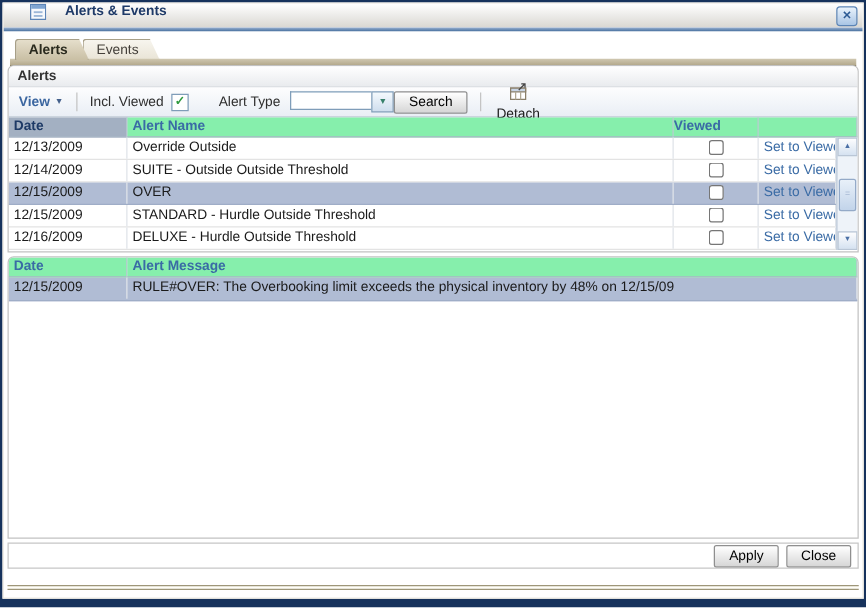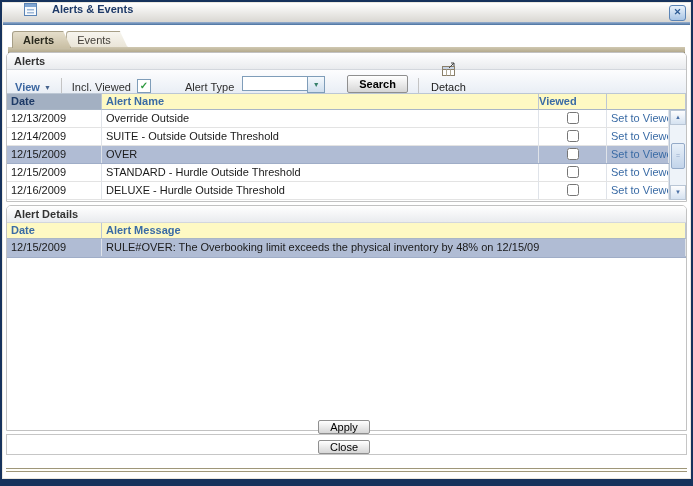"View" .toolbar { align-items: flex-end -> center }
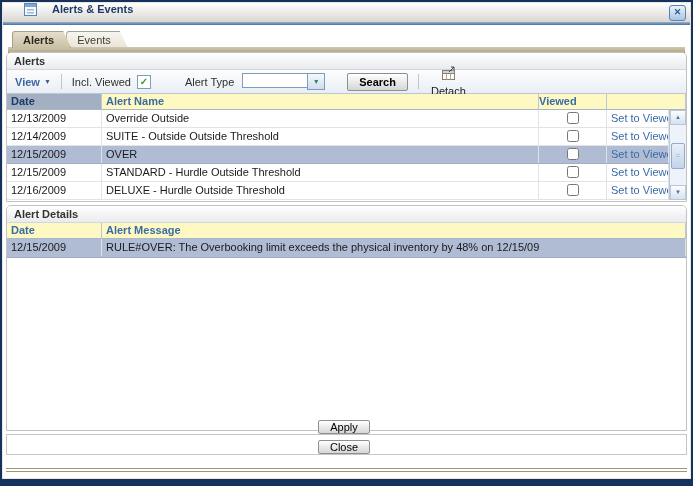"Alert Type" .ml18 { margin-left: 34px -> 24px }
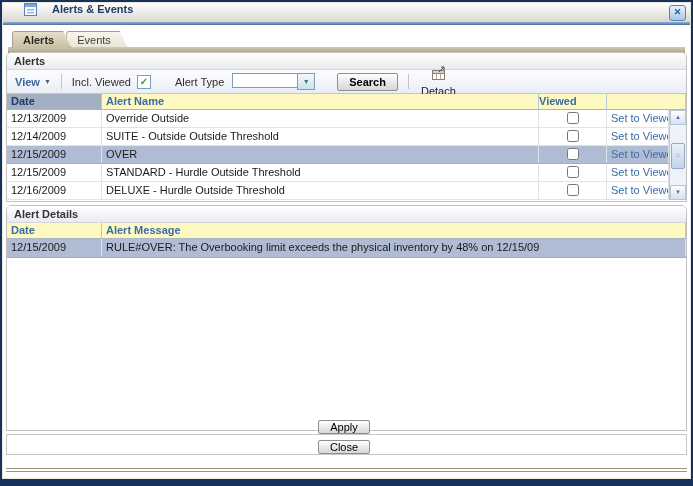"Search" .search-btn { font-weight: bold -> none; margin-left: 22px -> 0 }
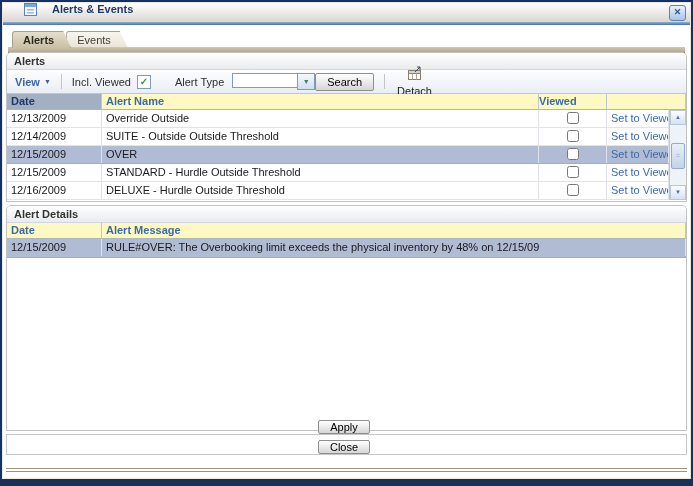"Alert Name" .th { background: #fef9c3 -> #86efac }
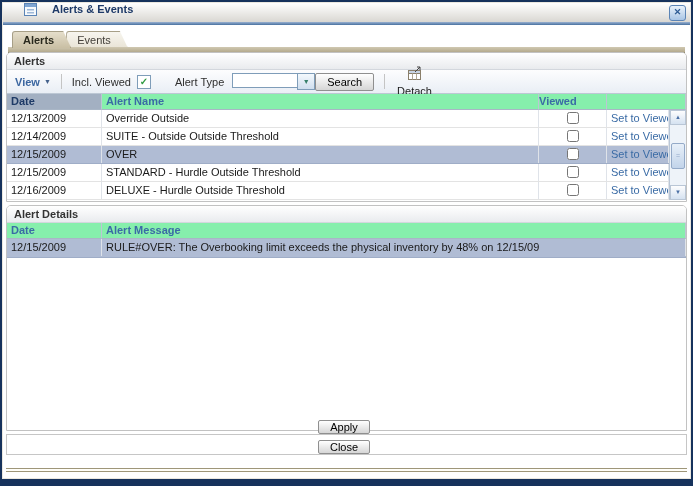"Alert Details" div.panel-hd { html: <div>Alert Details</div> -> none }
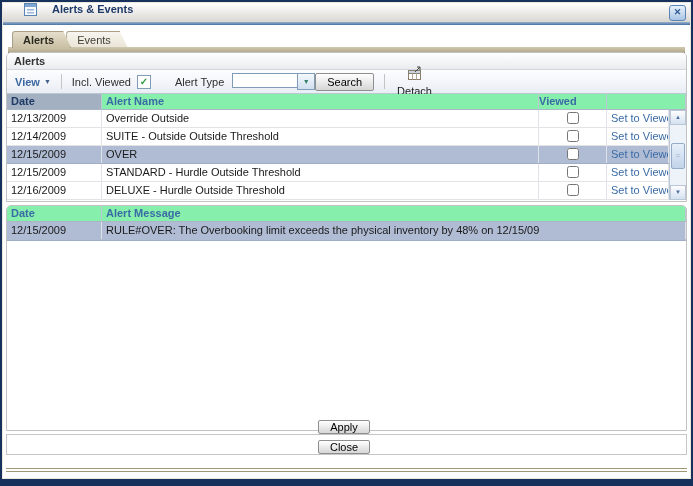"Apply" .footerbar { flex-direction: column -> none }
